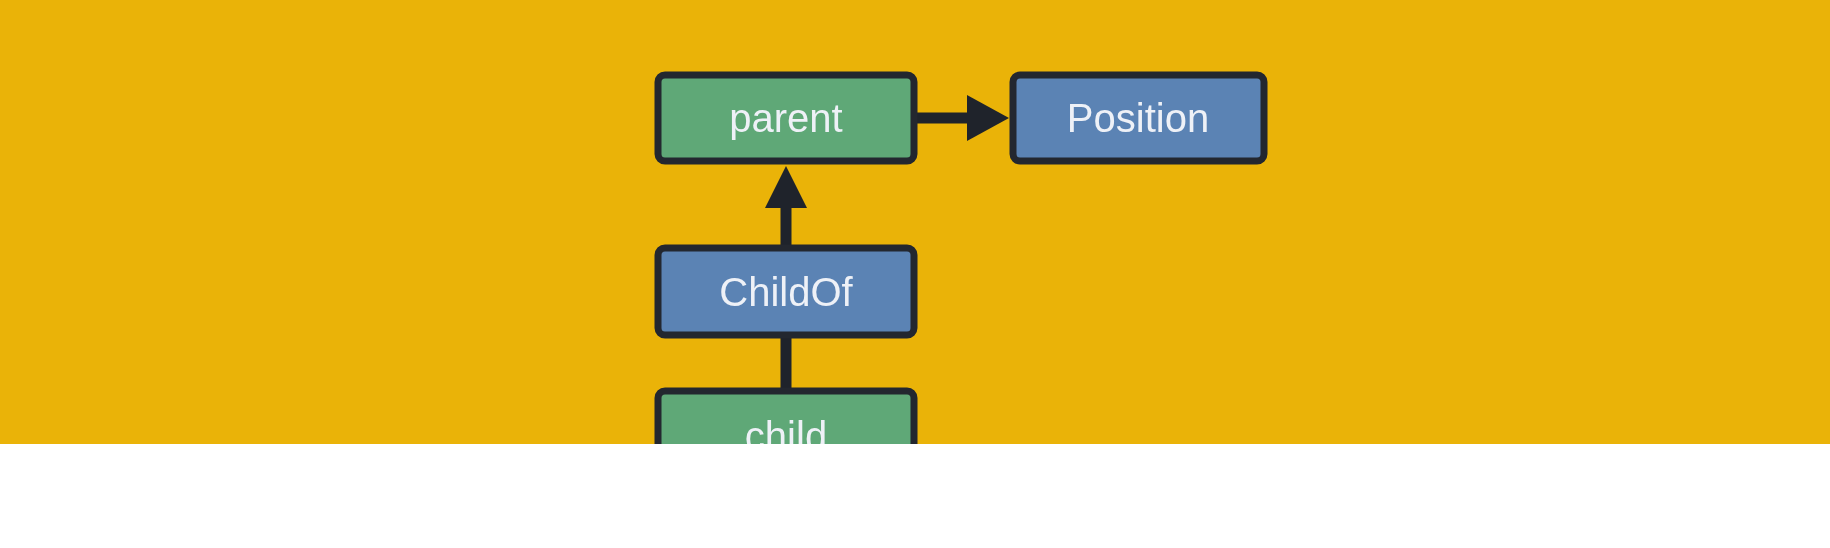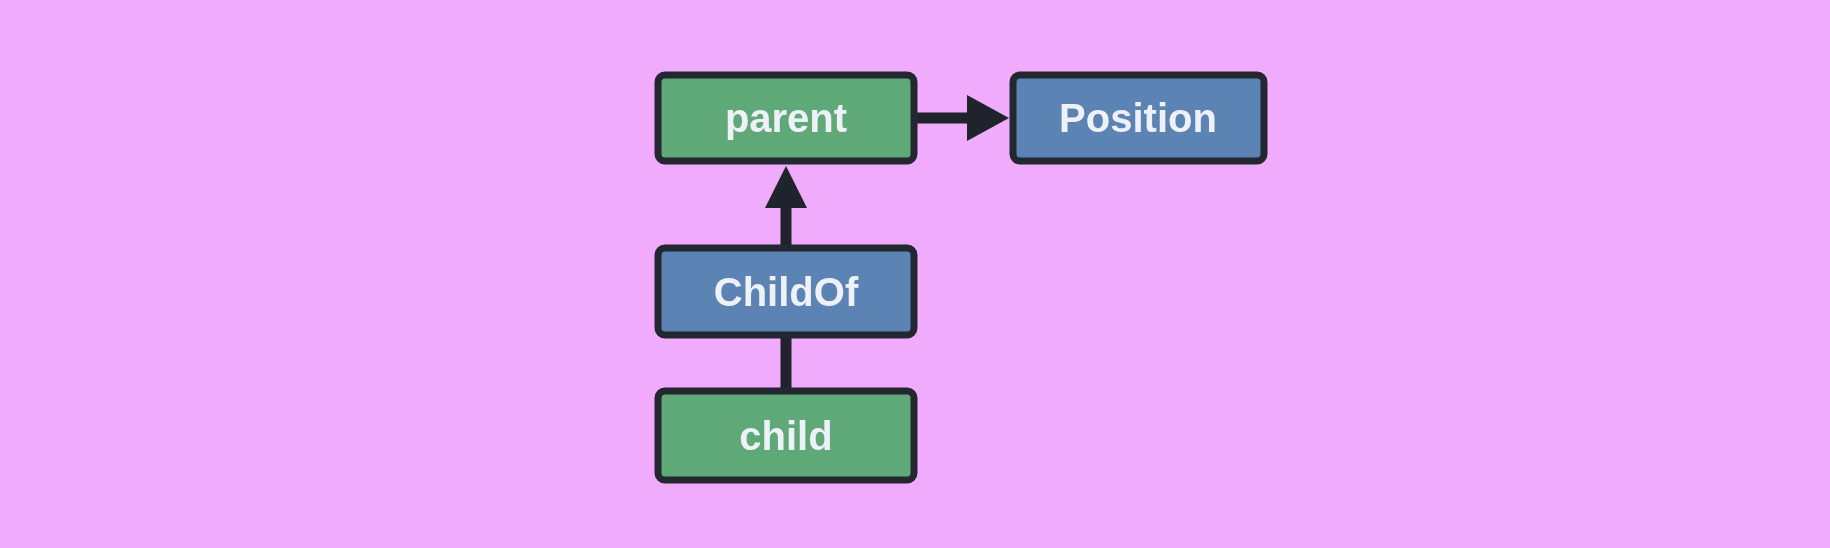"parent" .canvas { background: #f0abfc -> #eab308; font-weight: bold -> none; height: 548px -> 444px }
